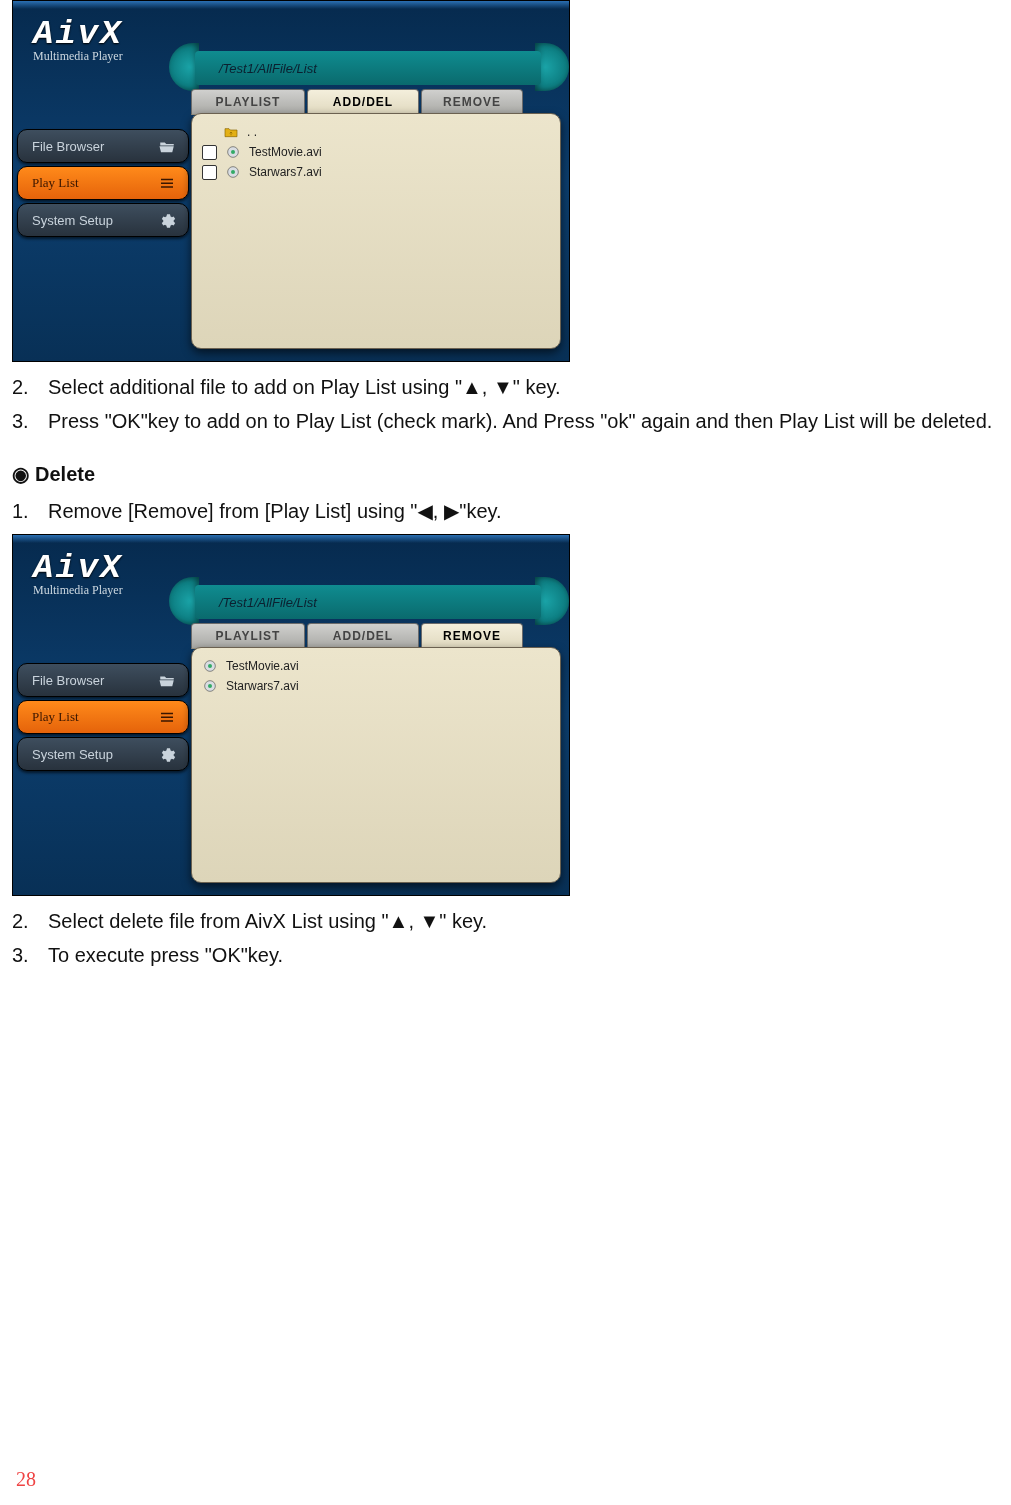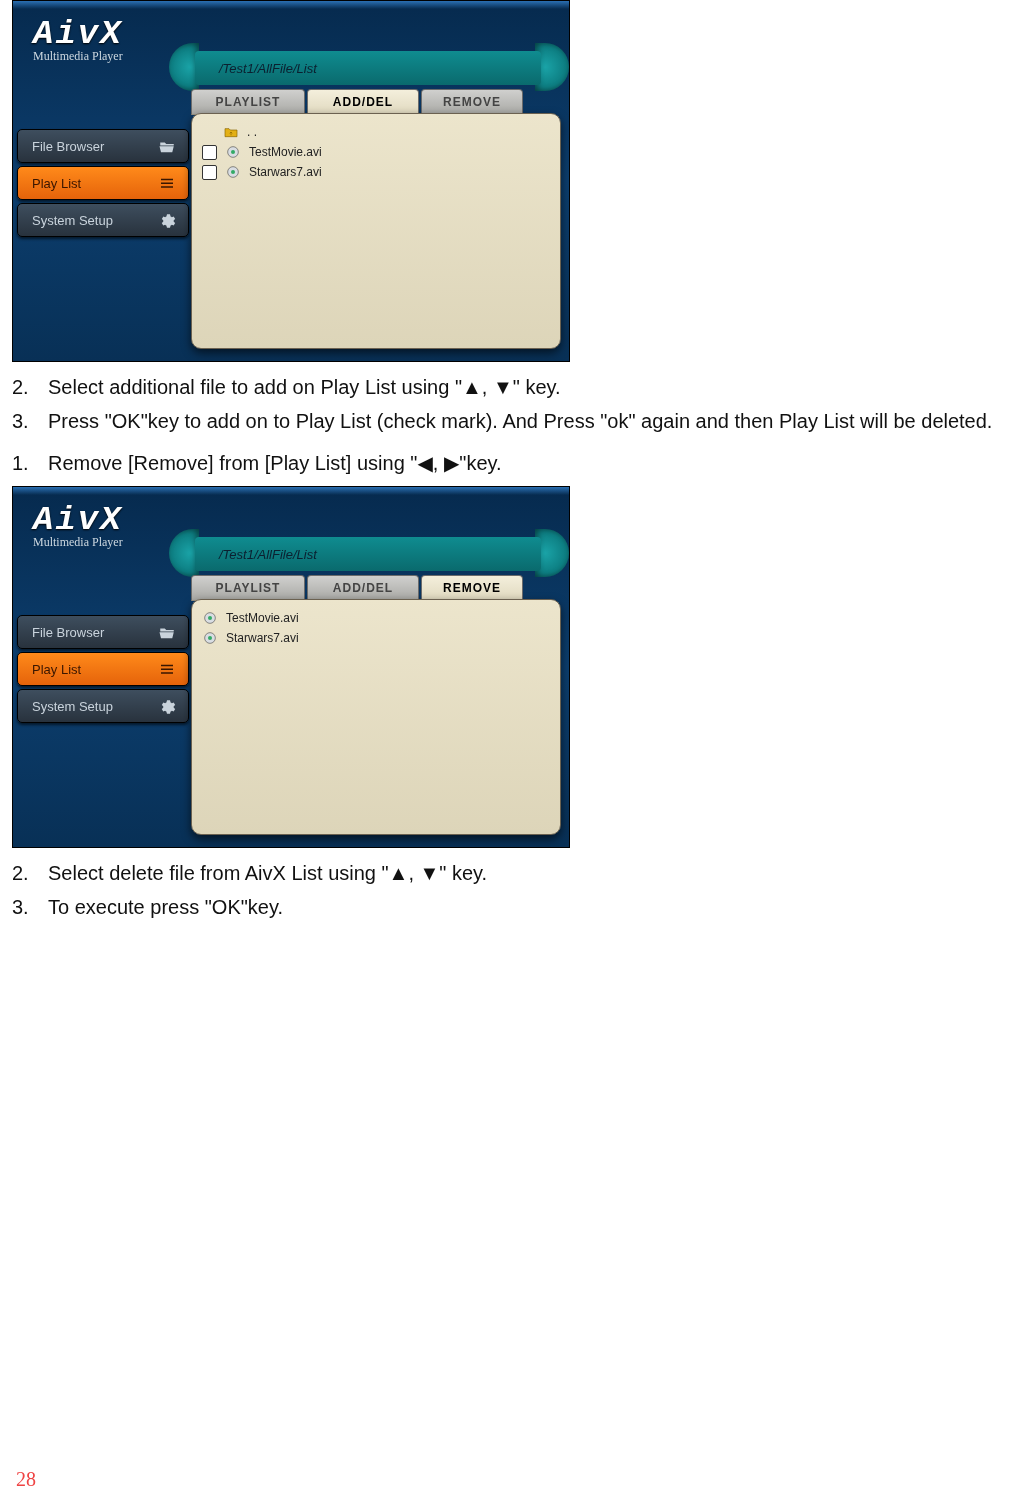"File Browser" .navbtn { border-radius: 5px -> 10px }
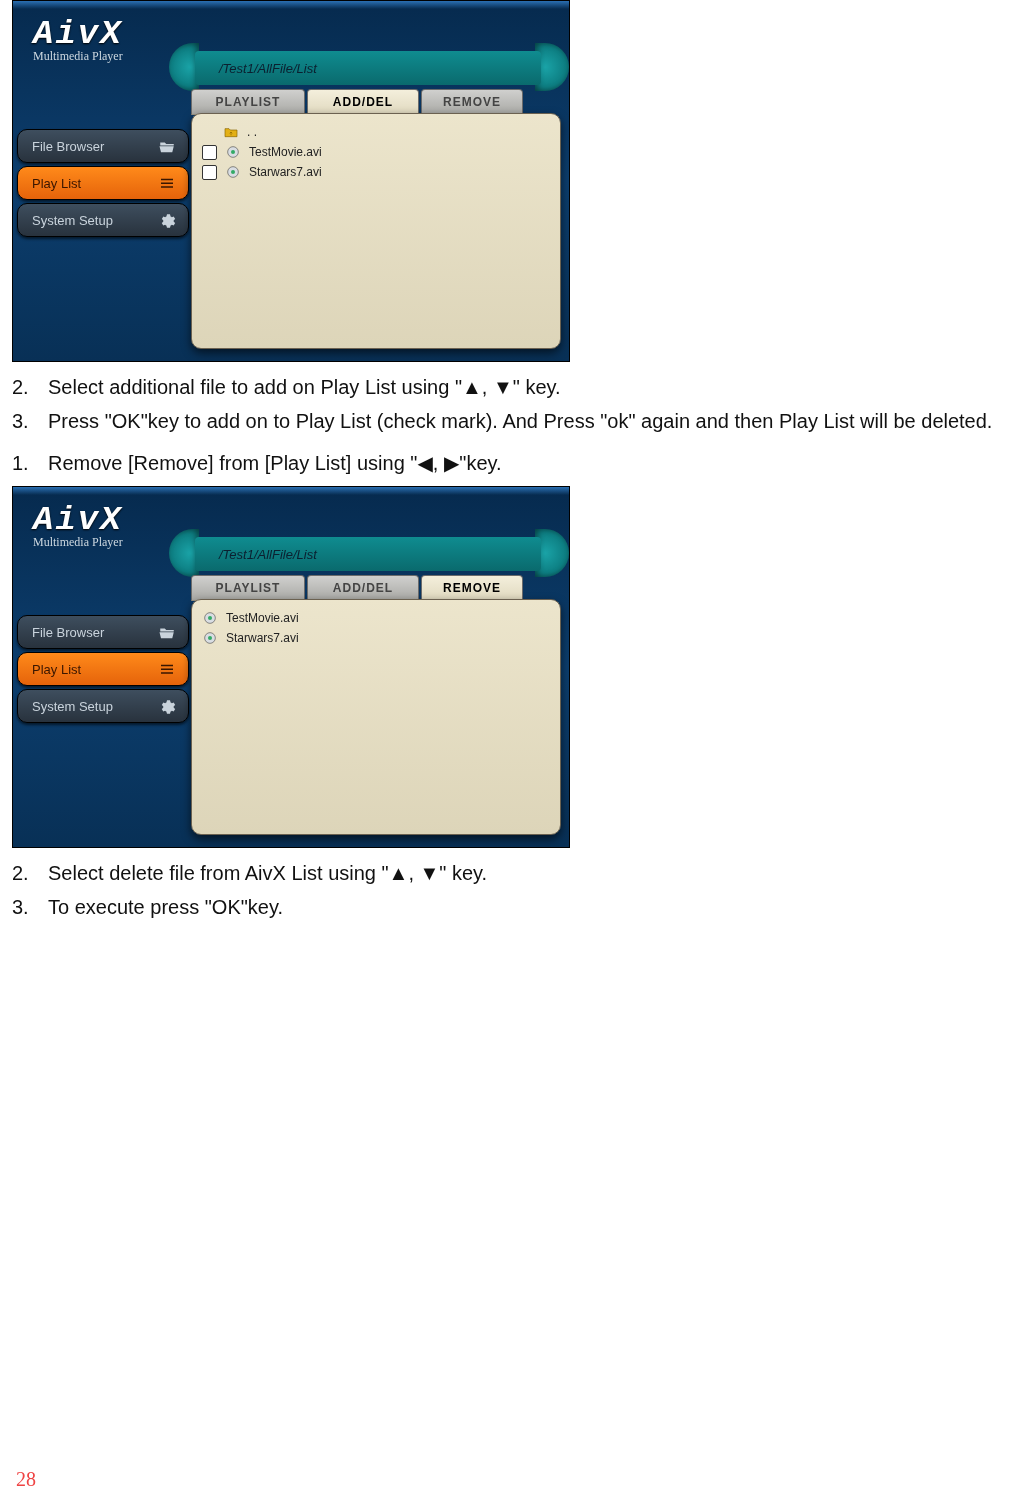"Play List" .navbtn.orange { font-family: none -> Liberation Serif, serif }
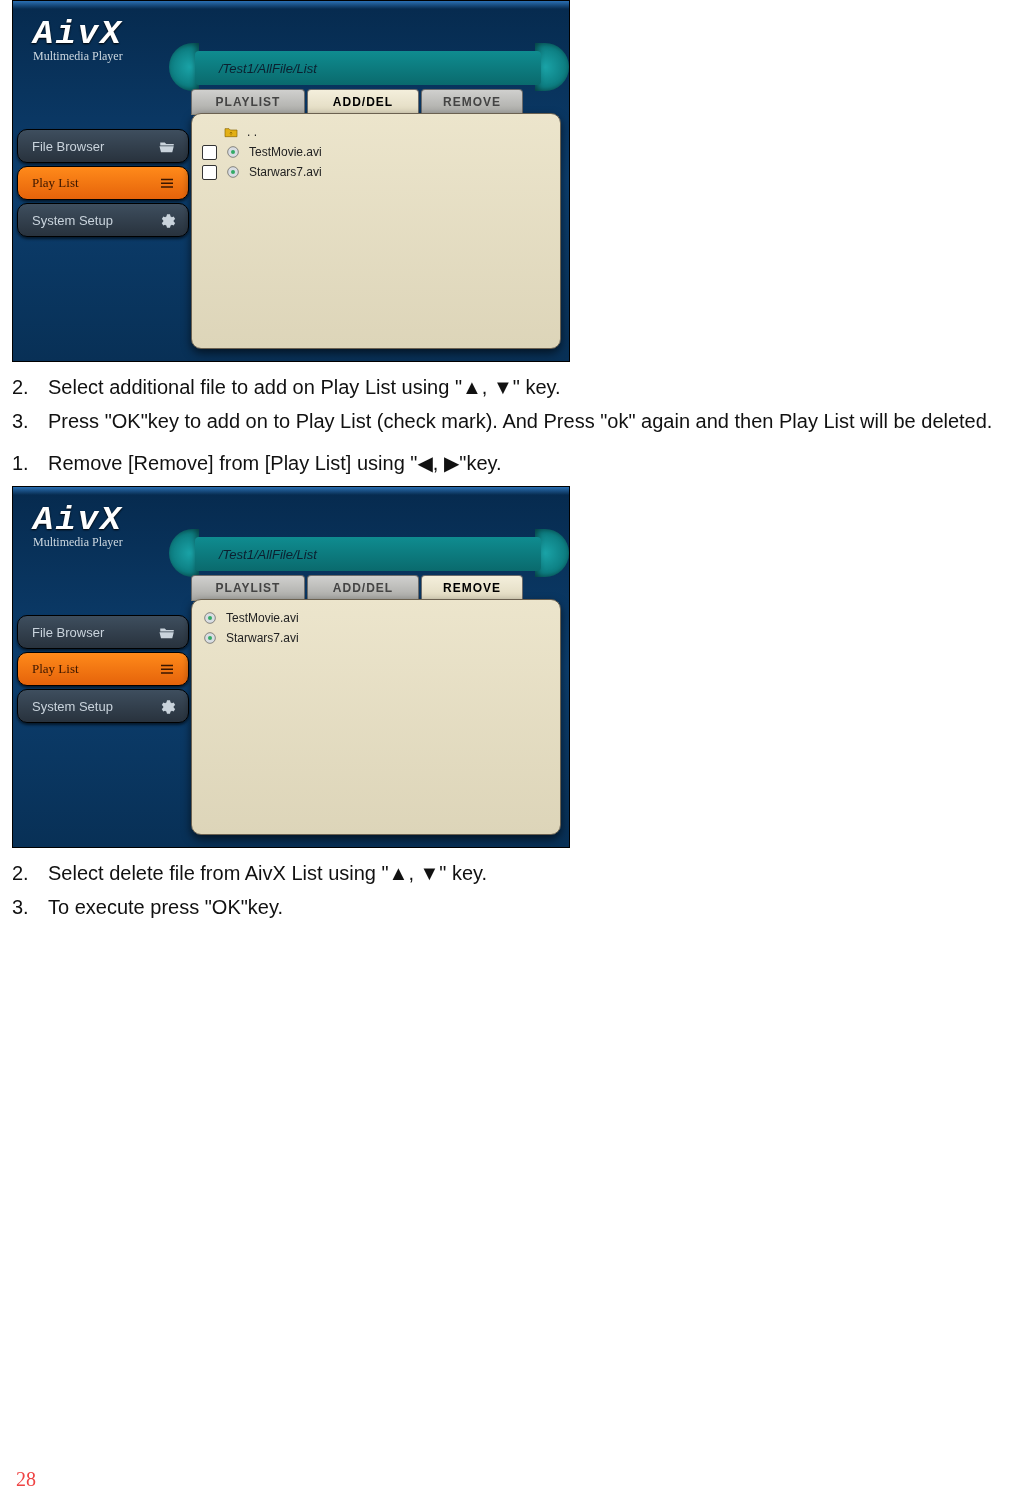"◉ Delete" div.section-head { html: none -> <div>◉ Delete</div> }
